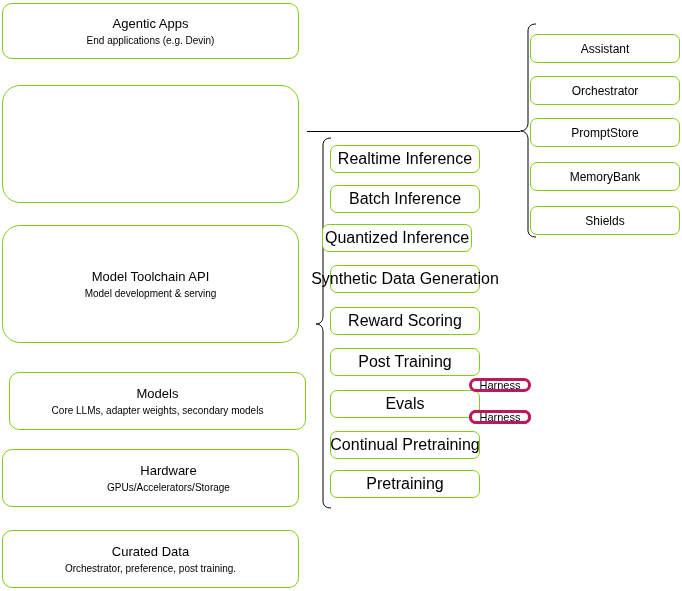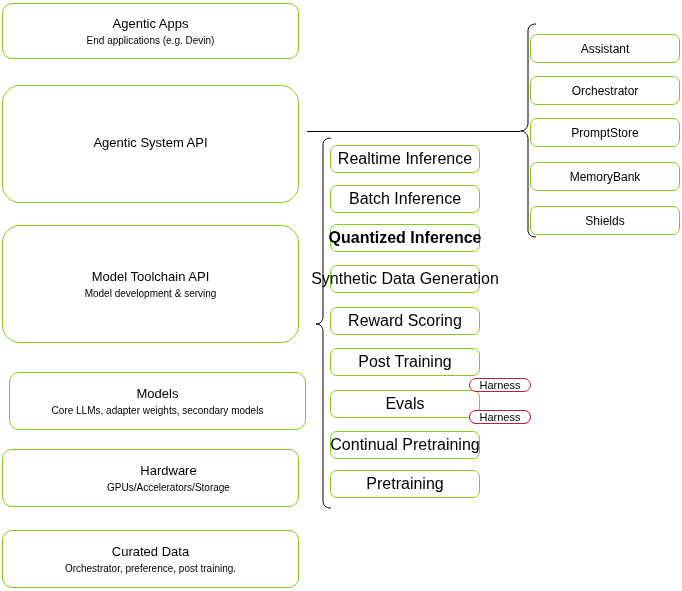"Agentic System API" div.title { html: <div>Agentic System API</div> -> none }
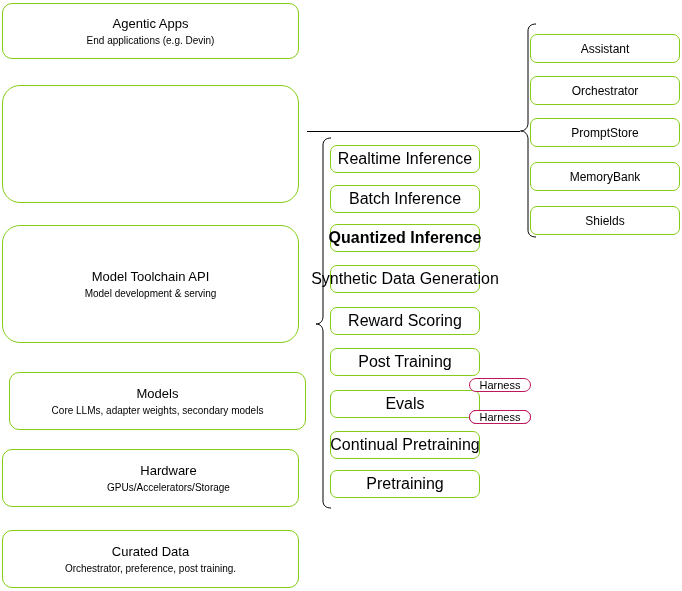"Quantized Inference" div.box { font-weight: bold -> none; left: 330px -> 322px }
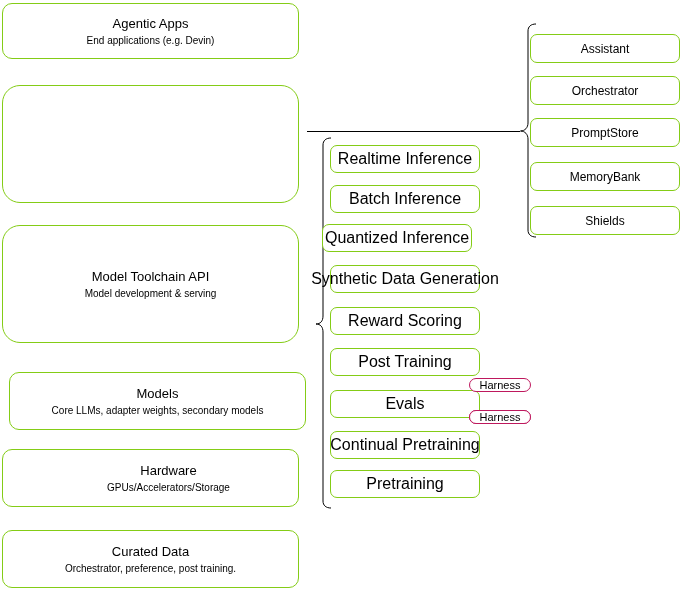"Harness" .pill { border: 1px solid #be185d -> 3px solid #be185d }
